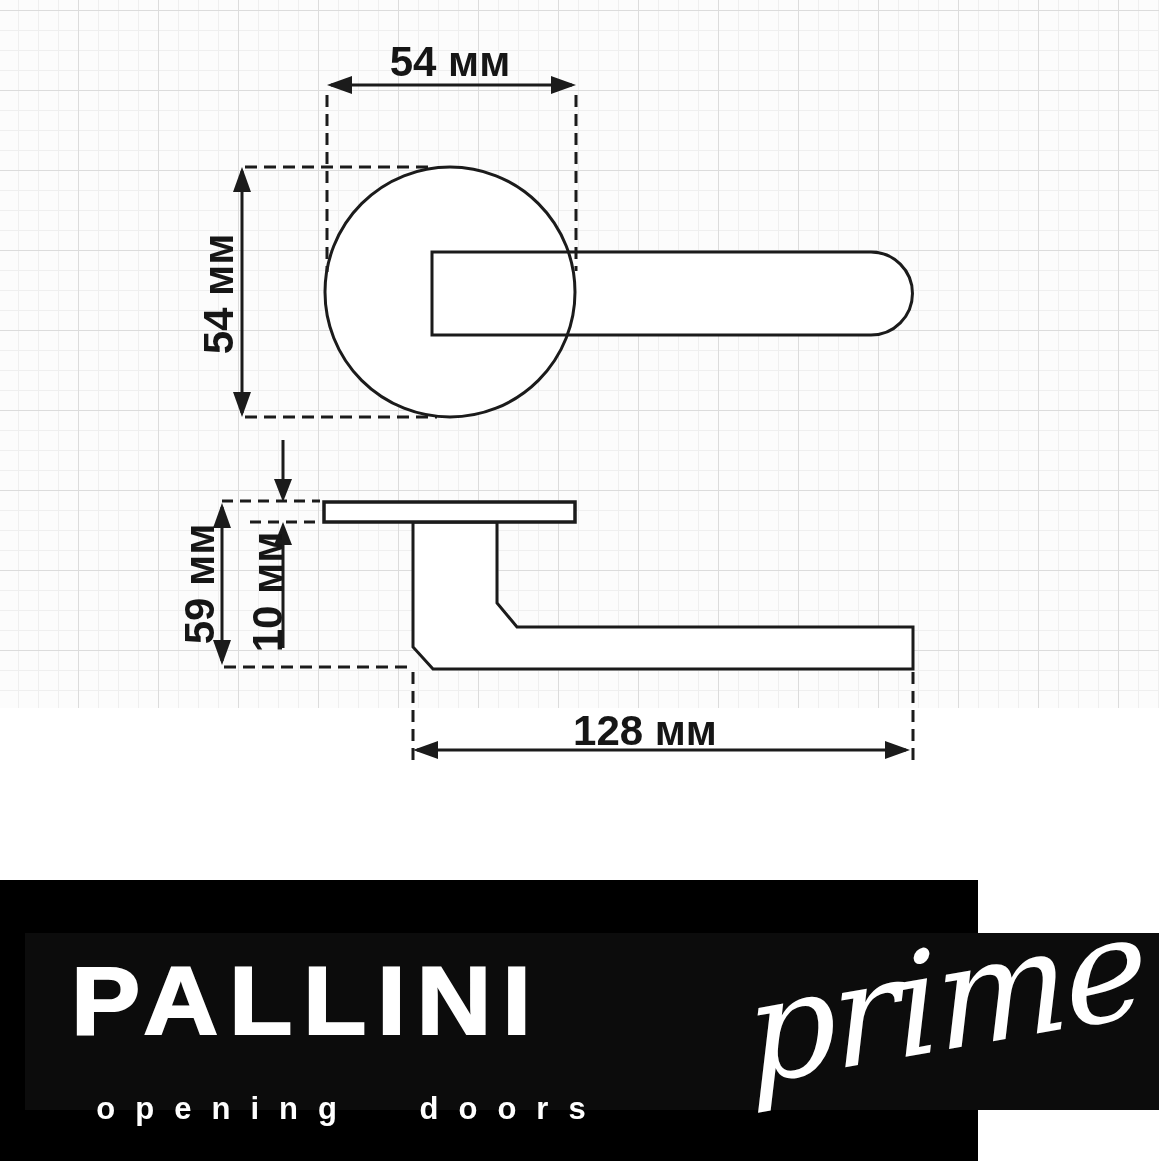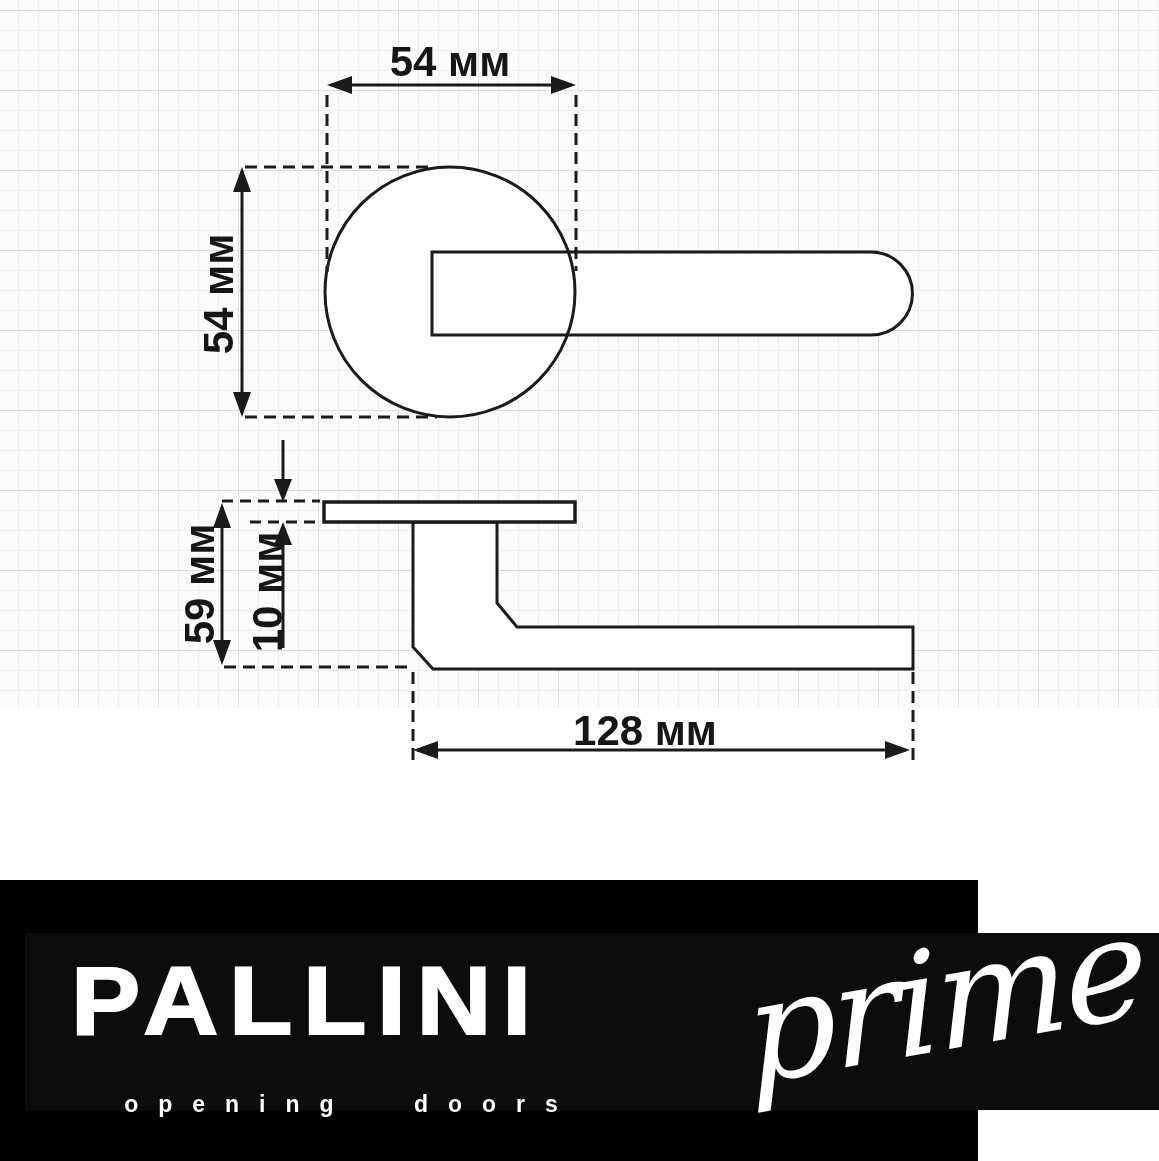"opening doors" .brand-tagline { font-size: 23px -> 31px }
